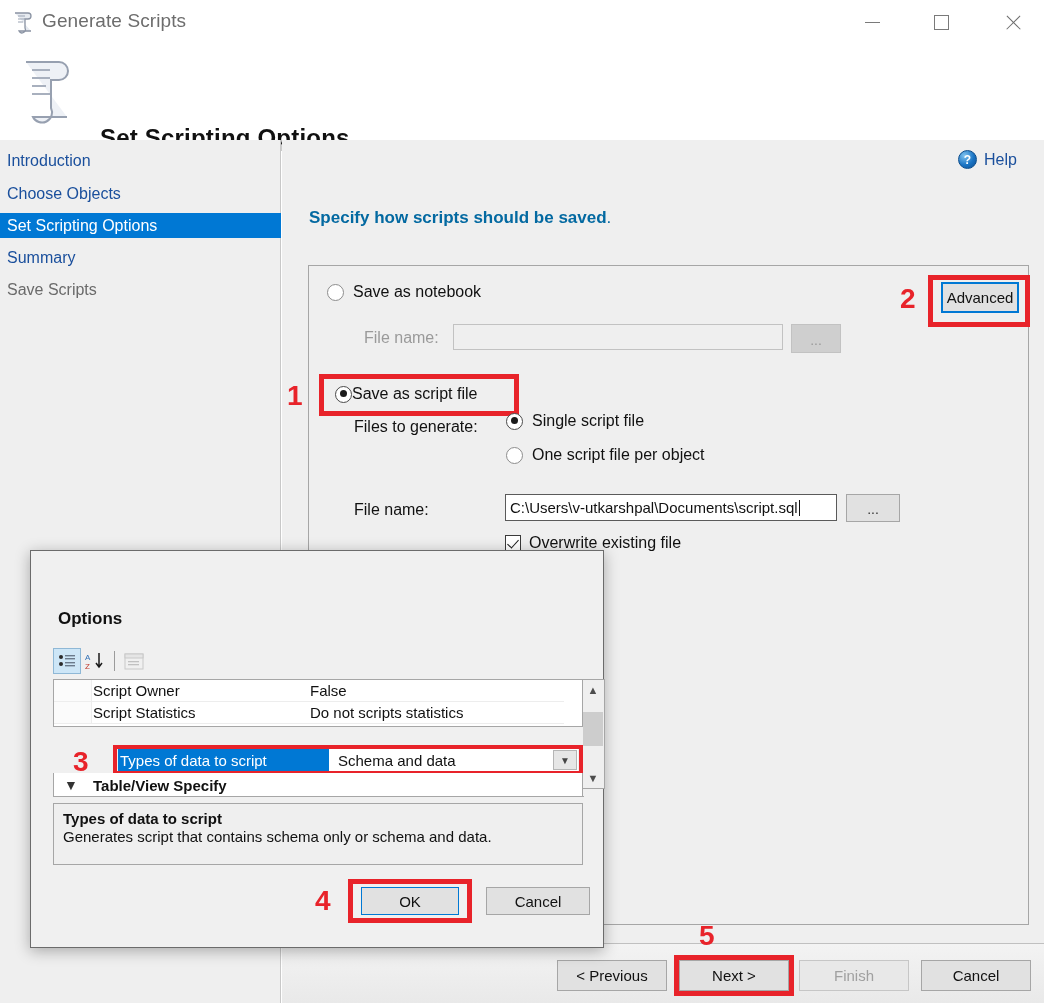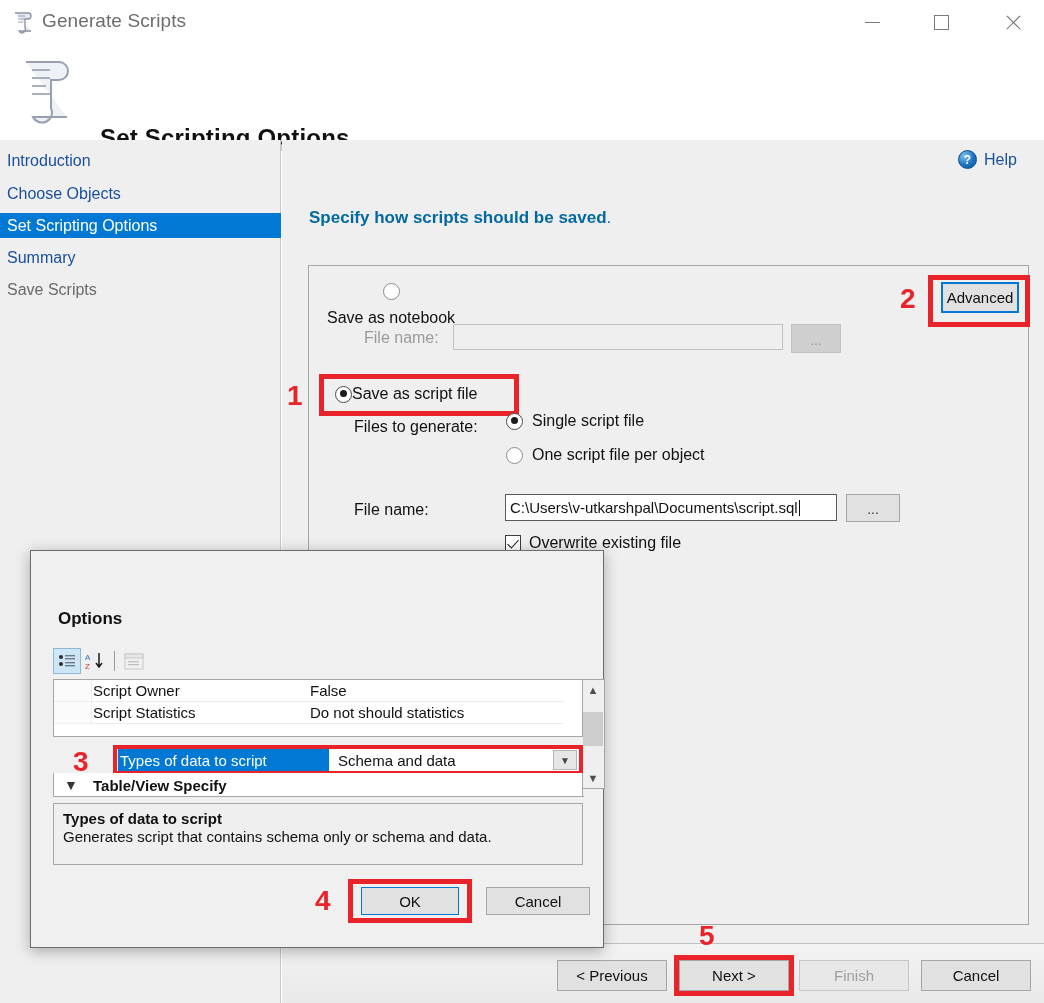"Save as notebook" #opt-notebook { flex-direction: column -> none }
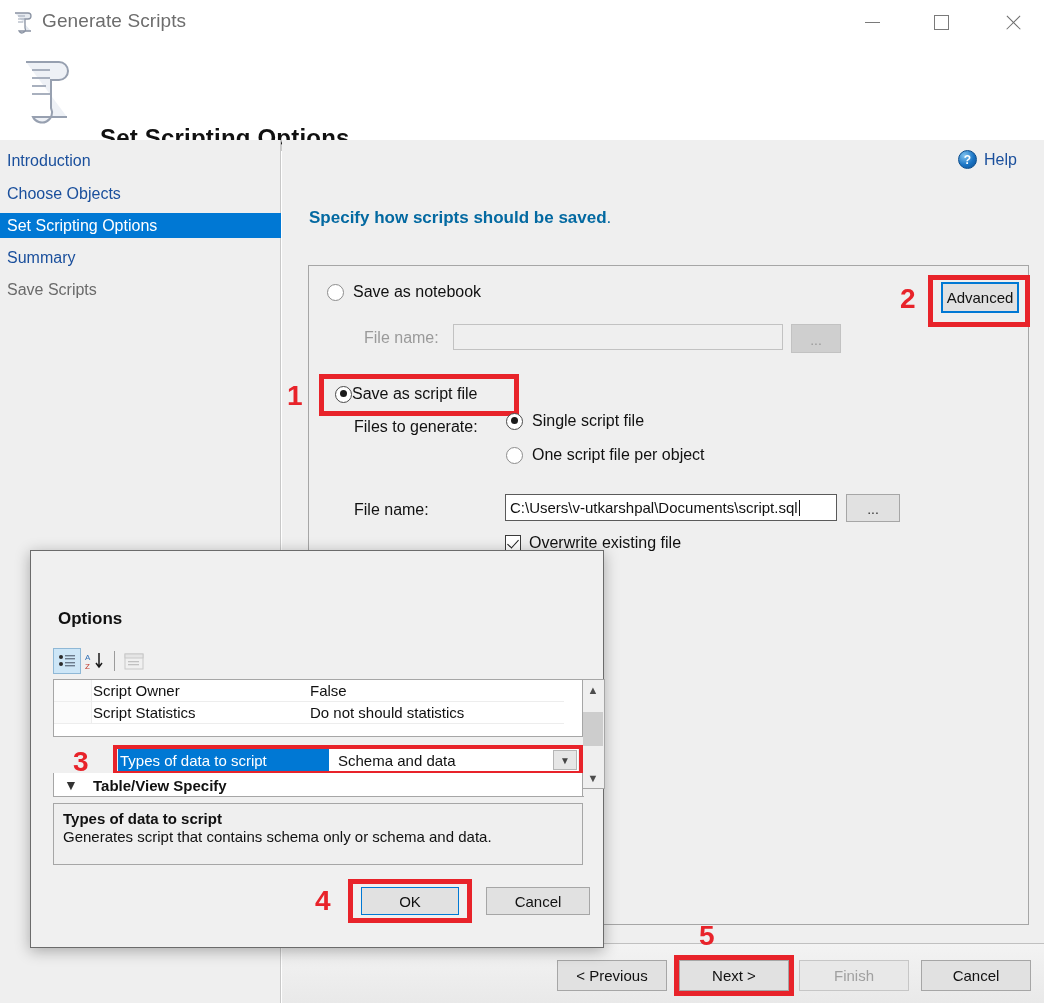"Script Owner" #grid { height: 58px -> 48px }
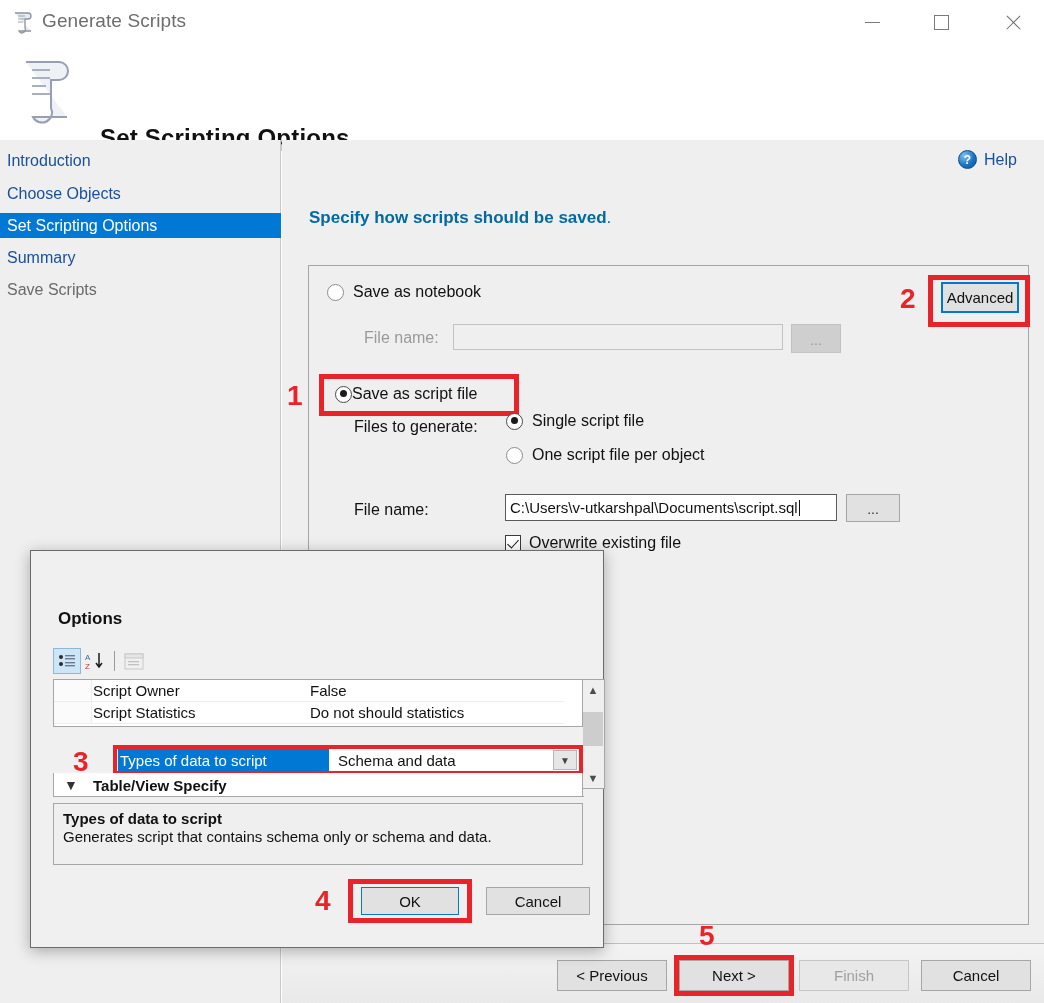"Do not should statistics" span.gval { text: should -> scripts }
